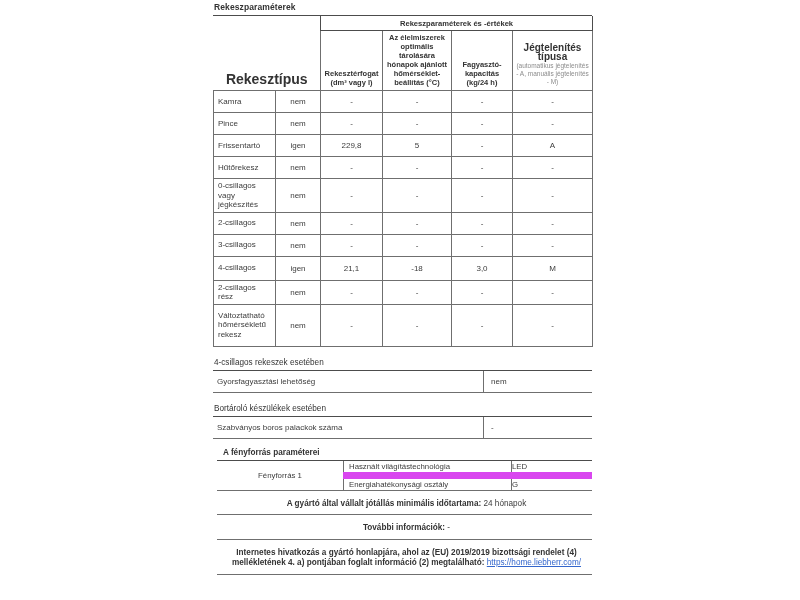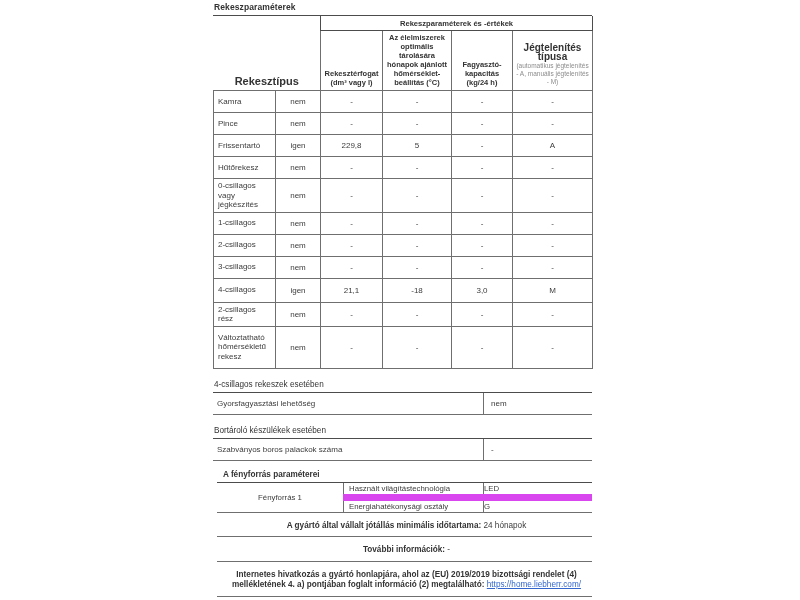"Rekesztípus" td.type-h { font-size: 11px -> 14px }
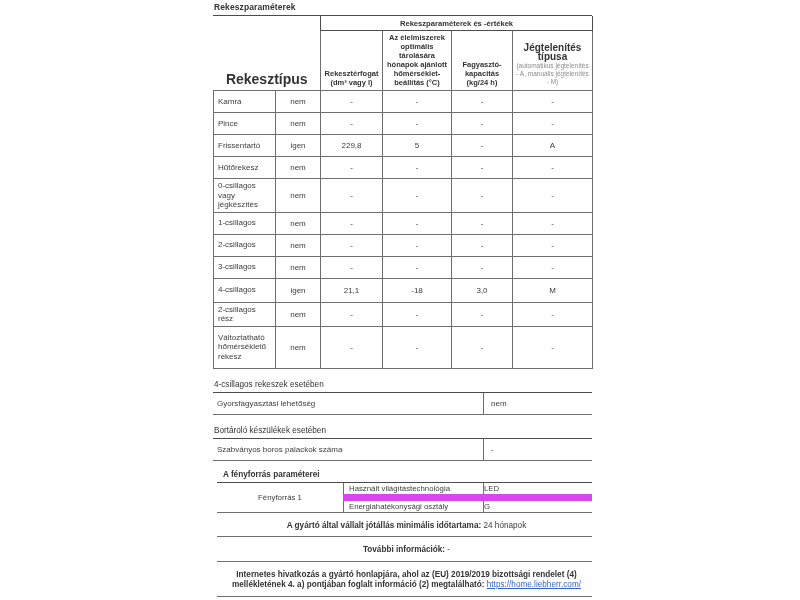"1-csillagos" tr { html: <tr> <td>1-csillagos</td> <td>nem</td> <td>-</td> <td>-</td> <td>-</td> <td>-</td> </tr> -> none }
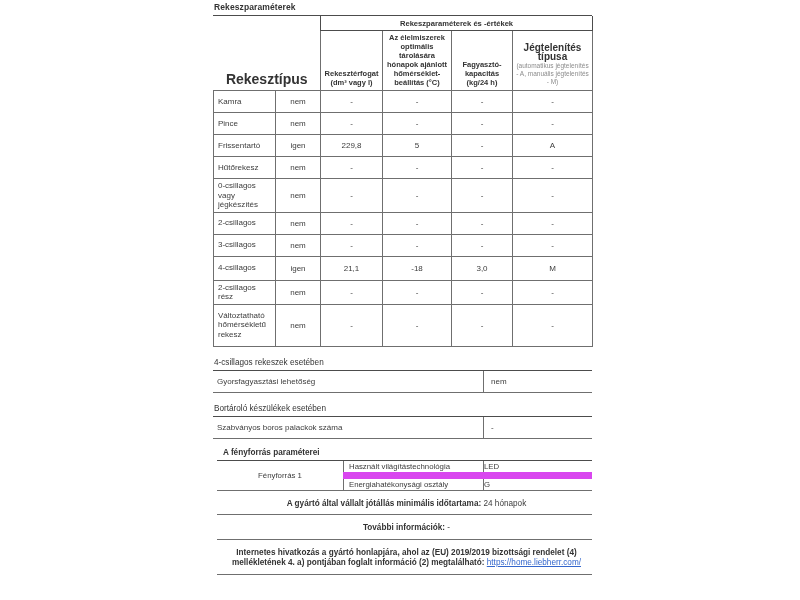"Használt világítástechnológia" .light-row { gap: none -> 28px }
